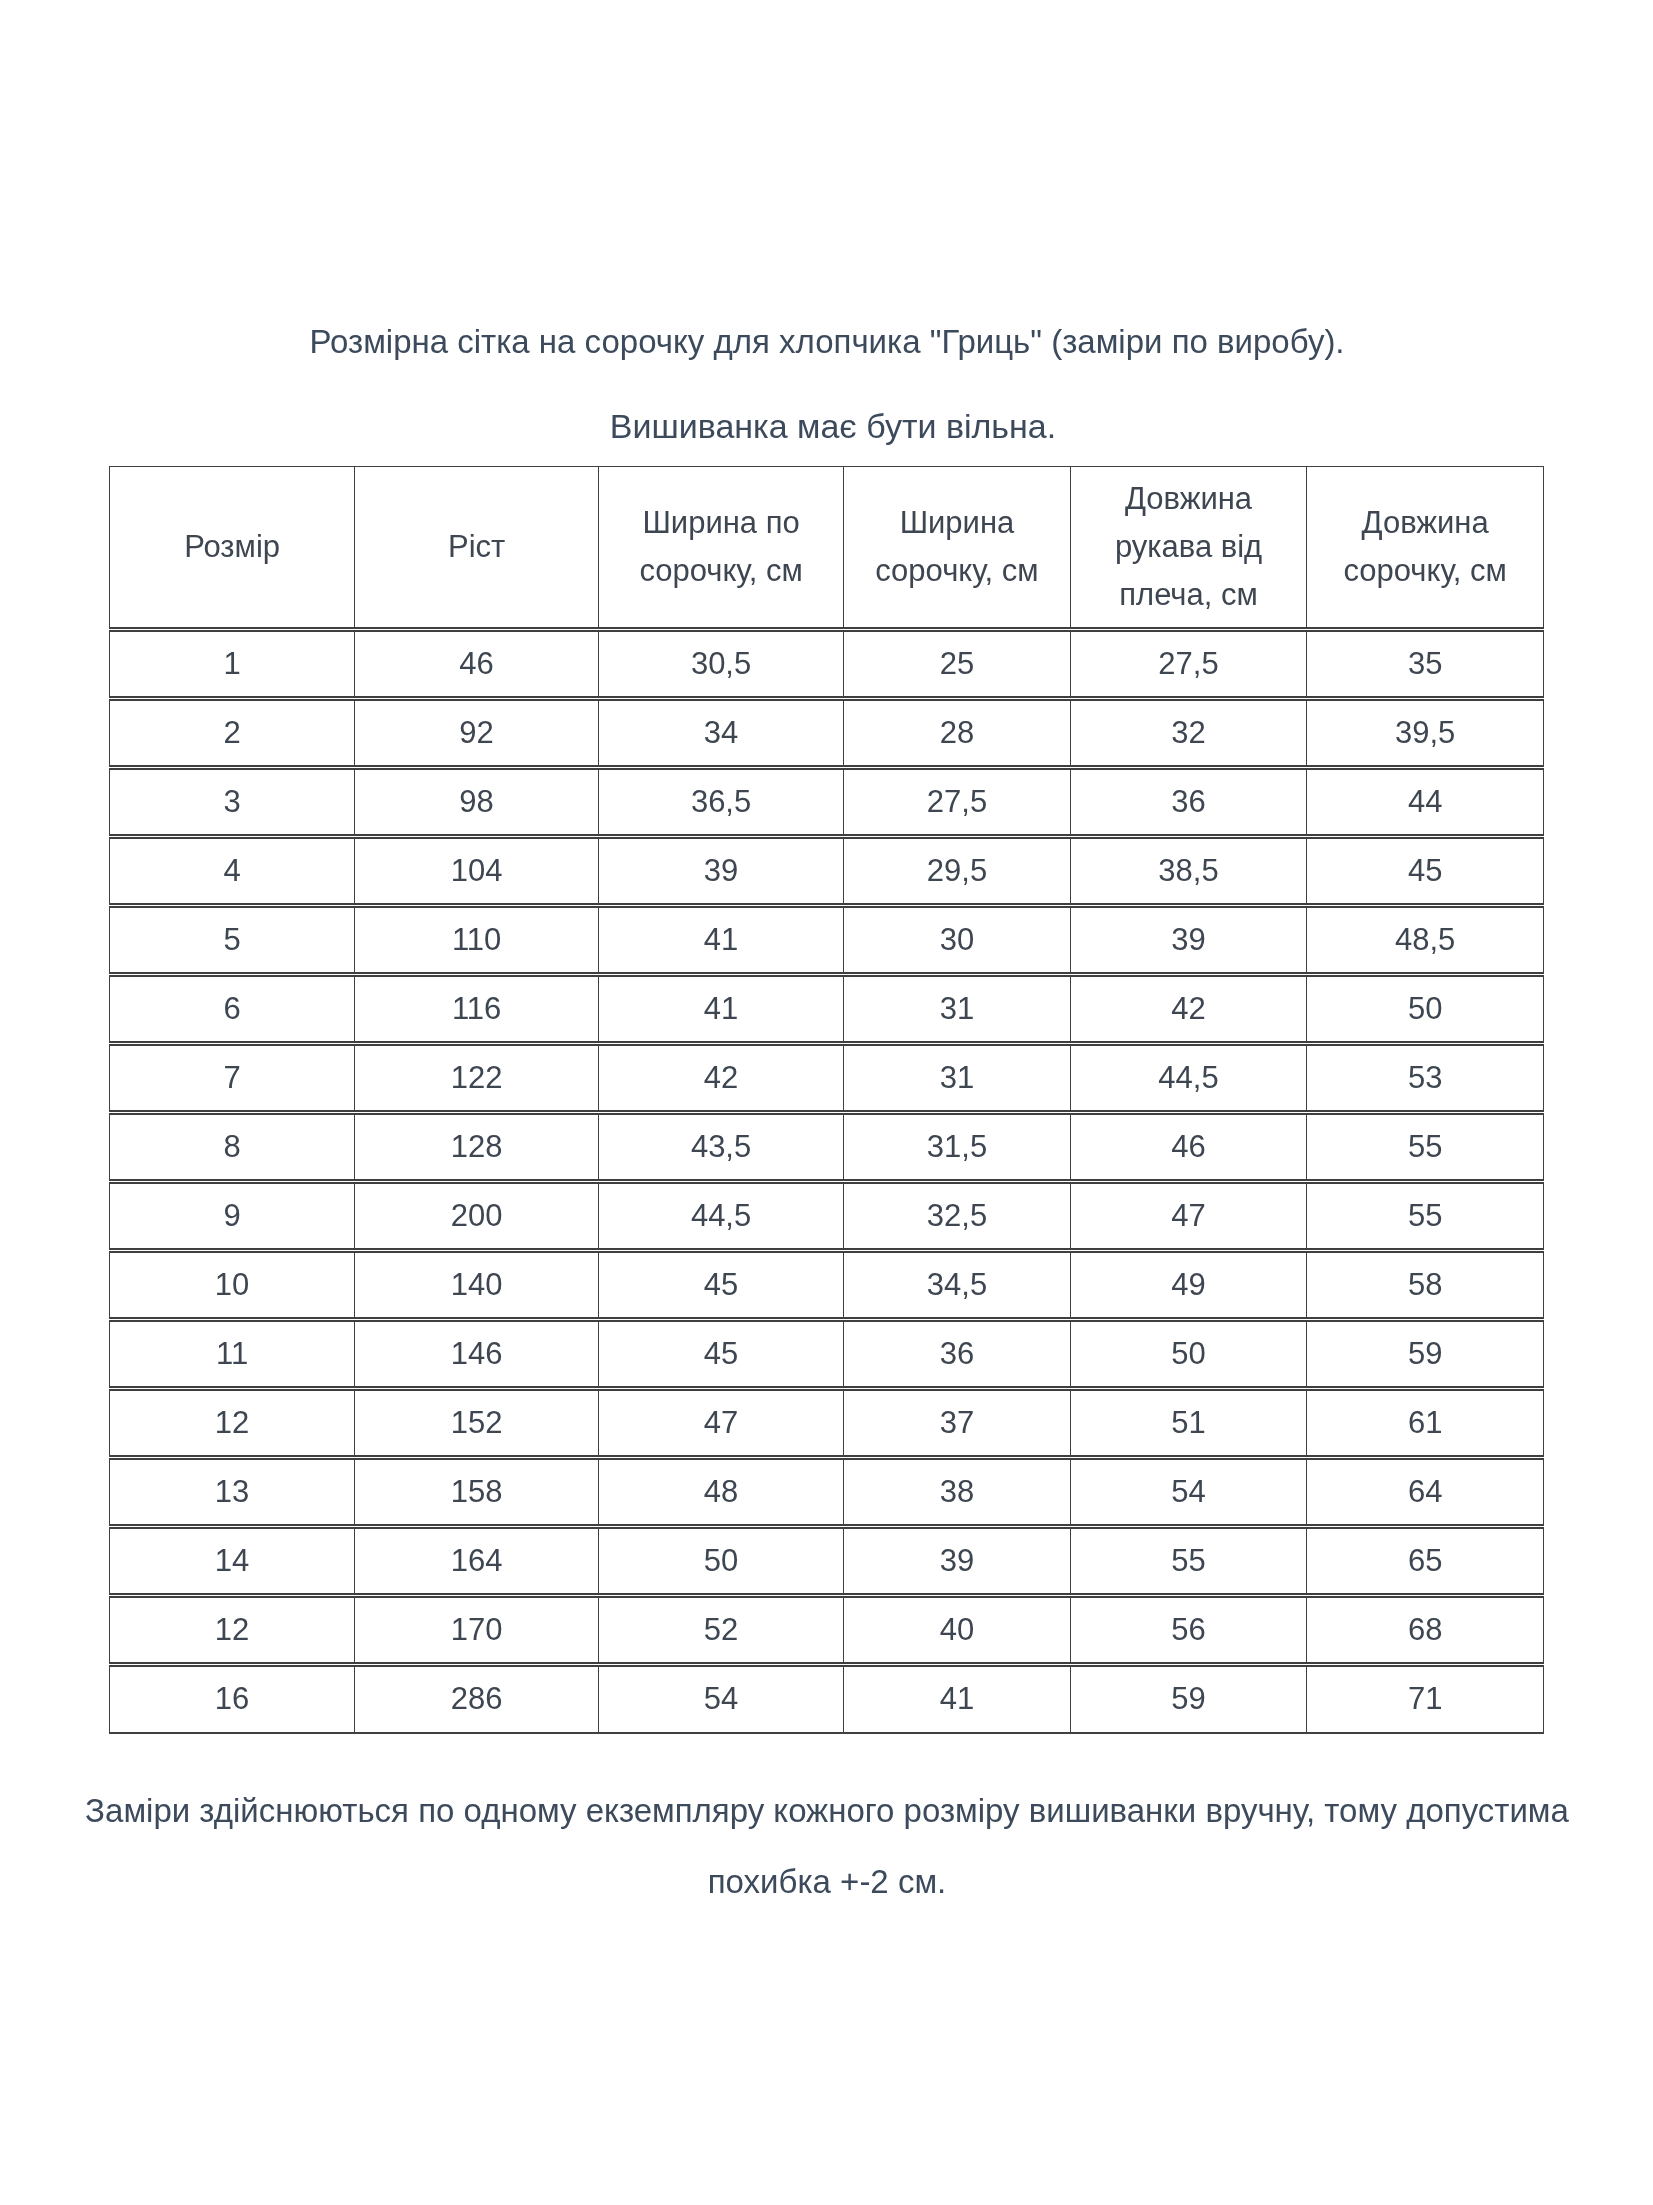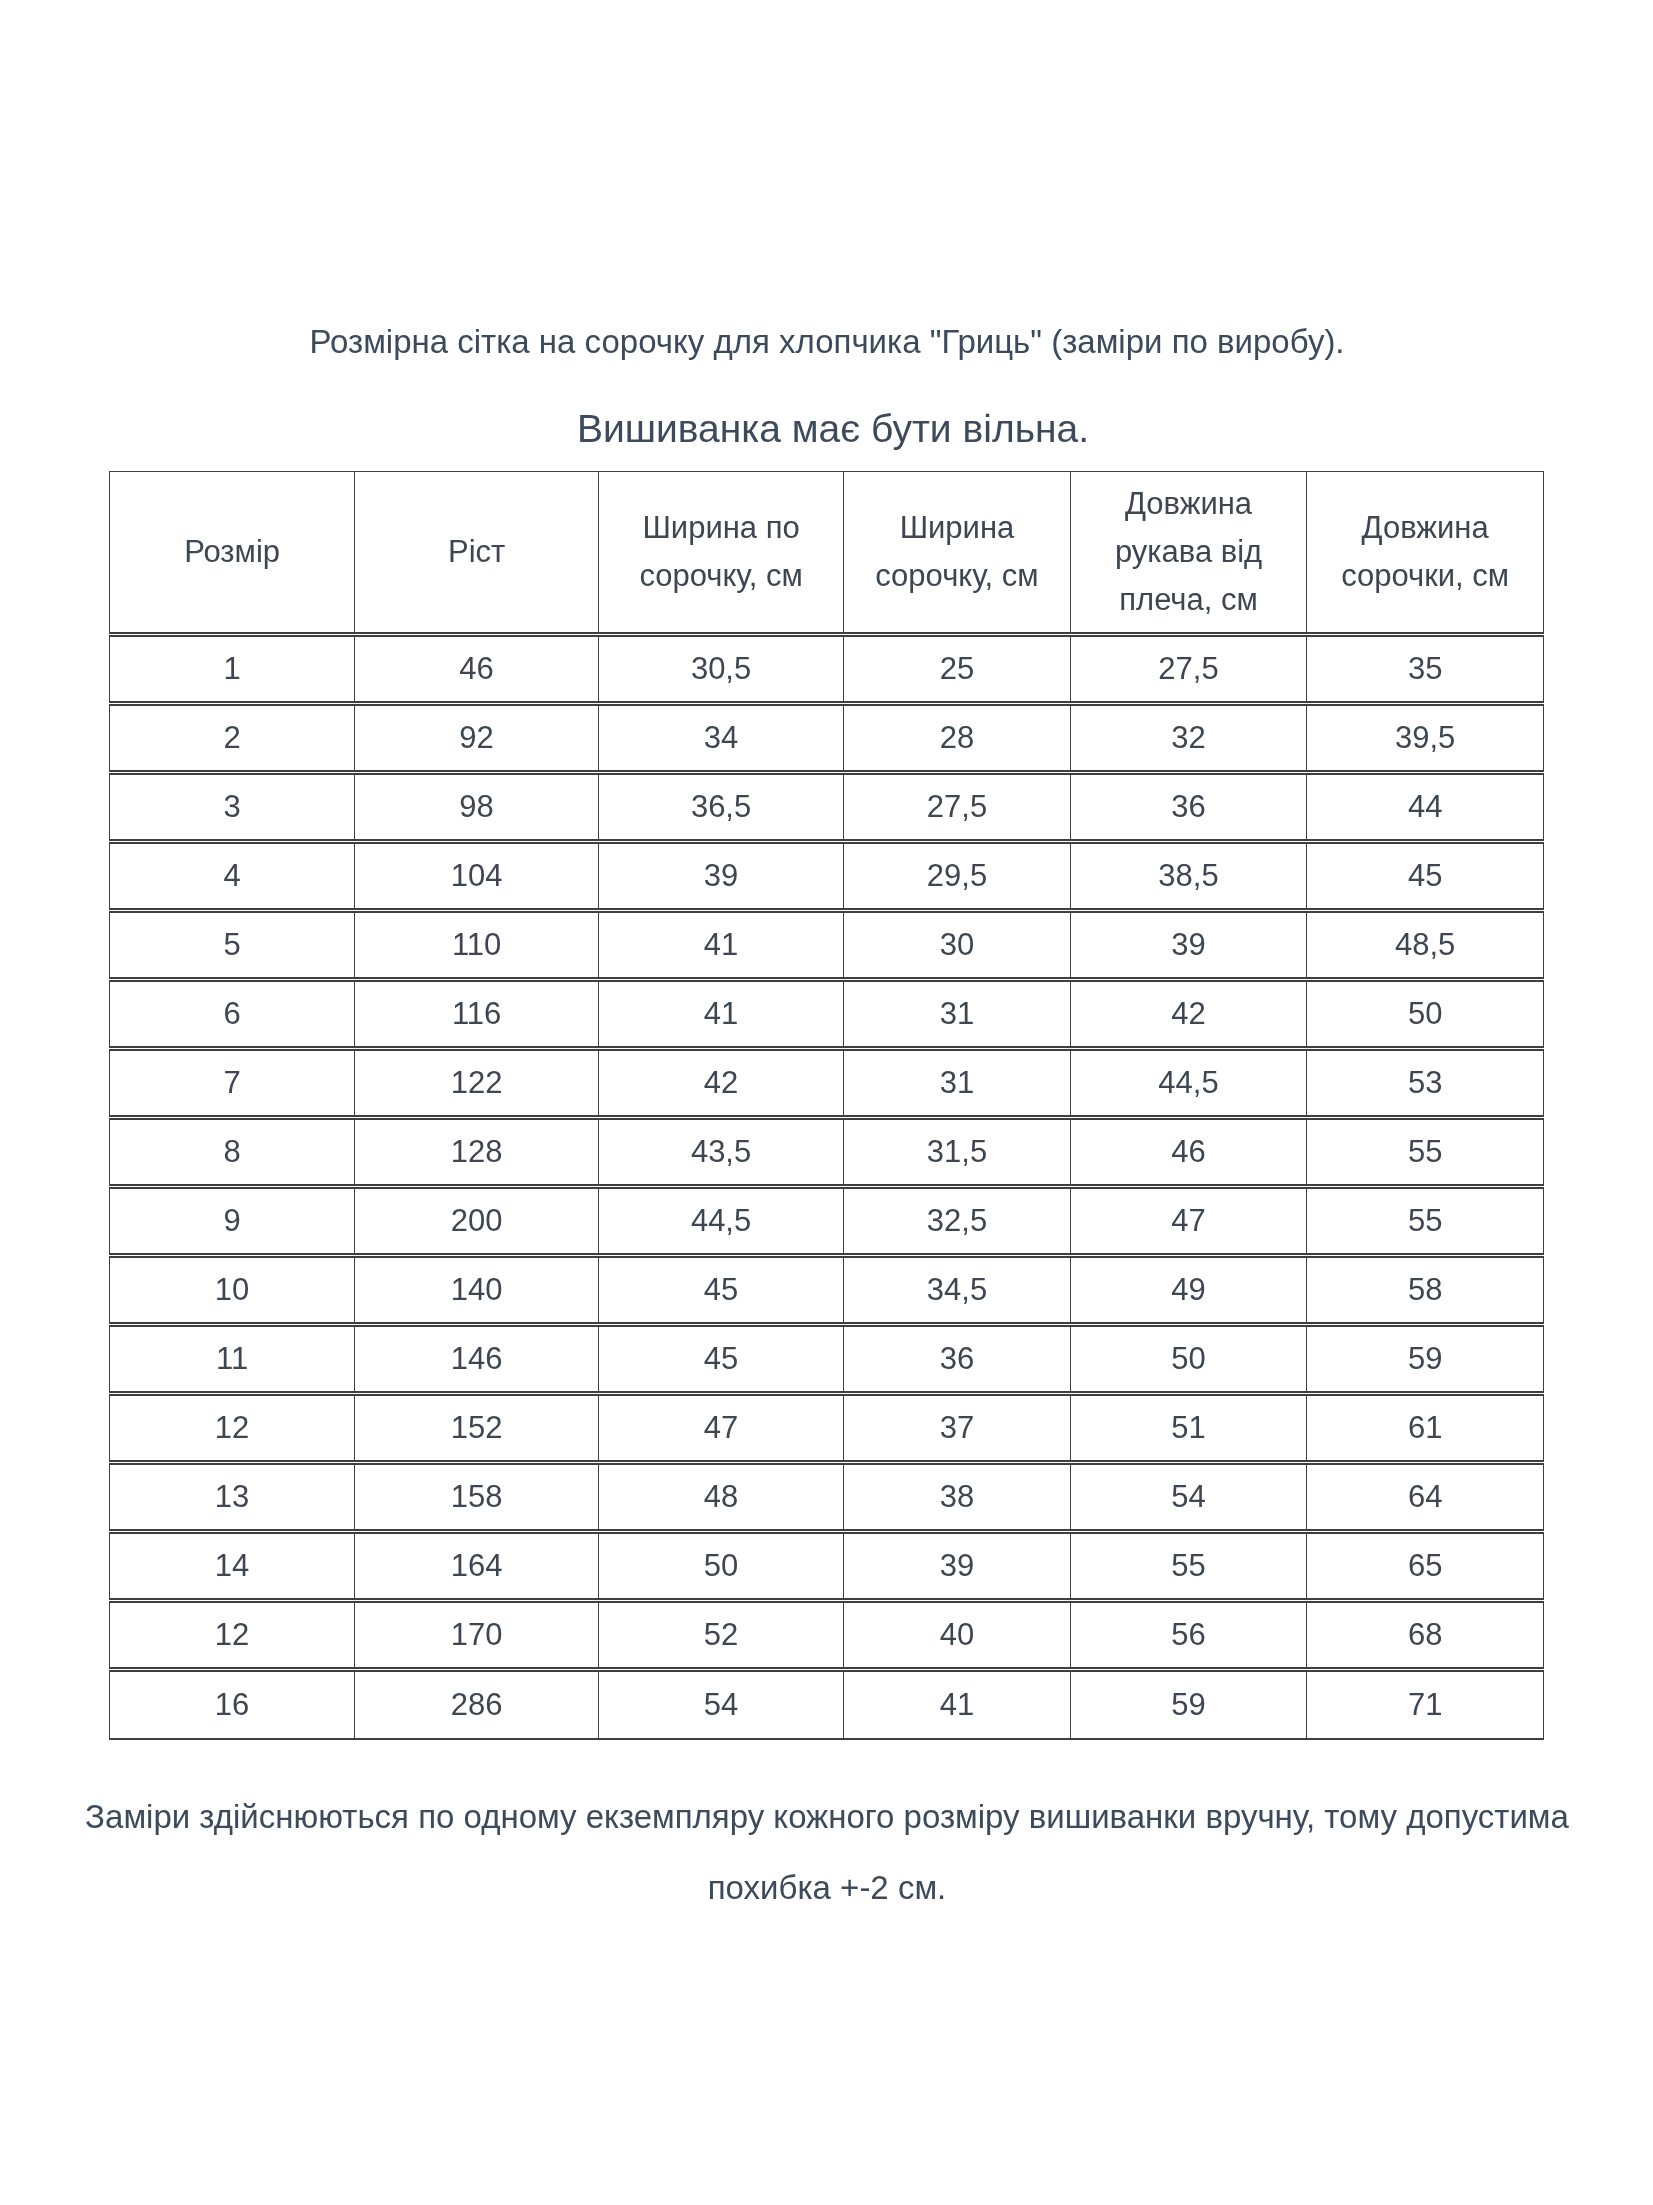"Вишиванка має бути вільна." .title-line2 { font-size: 39px -> 34px }
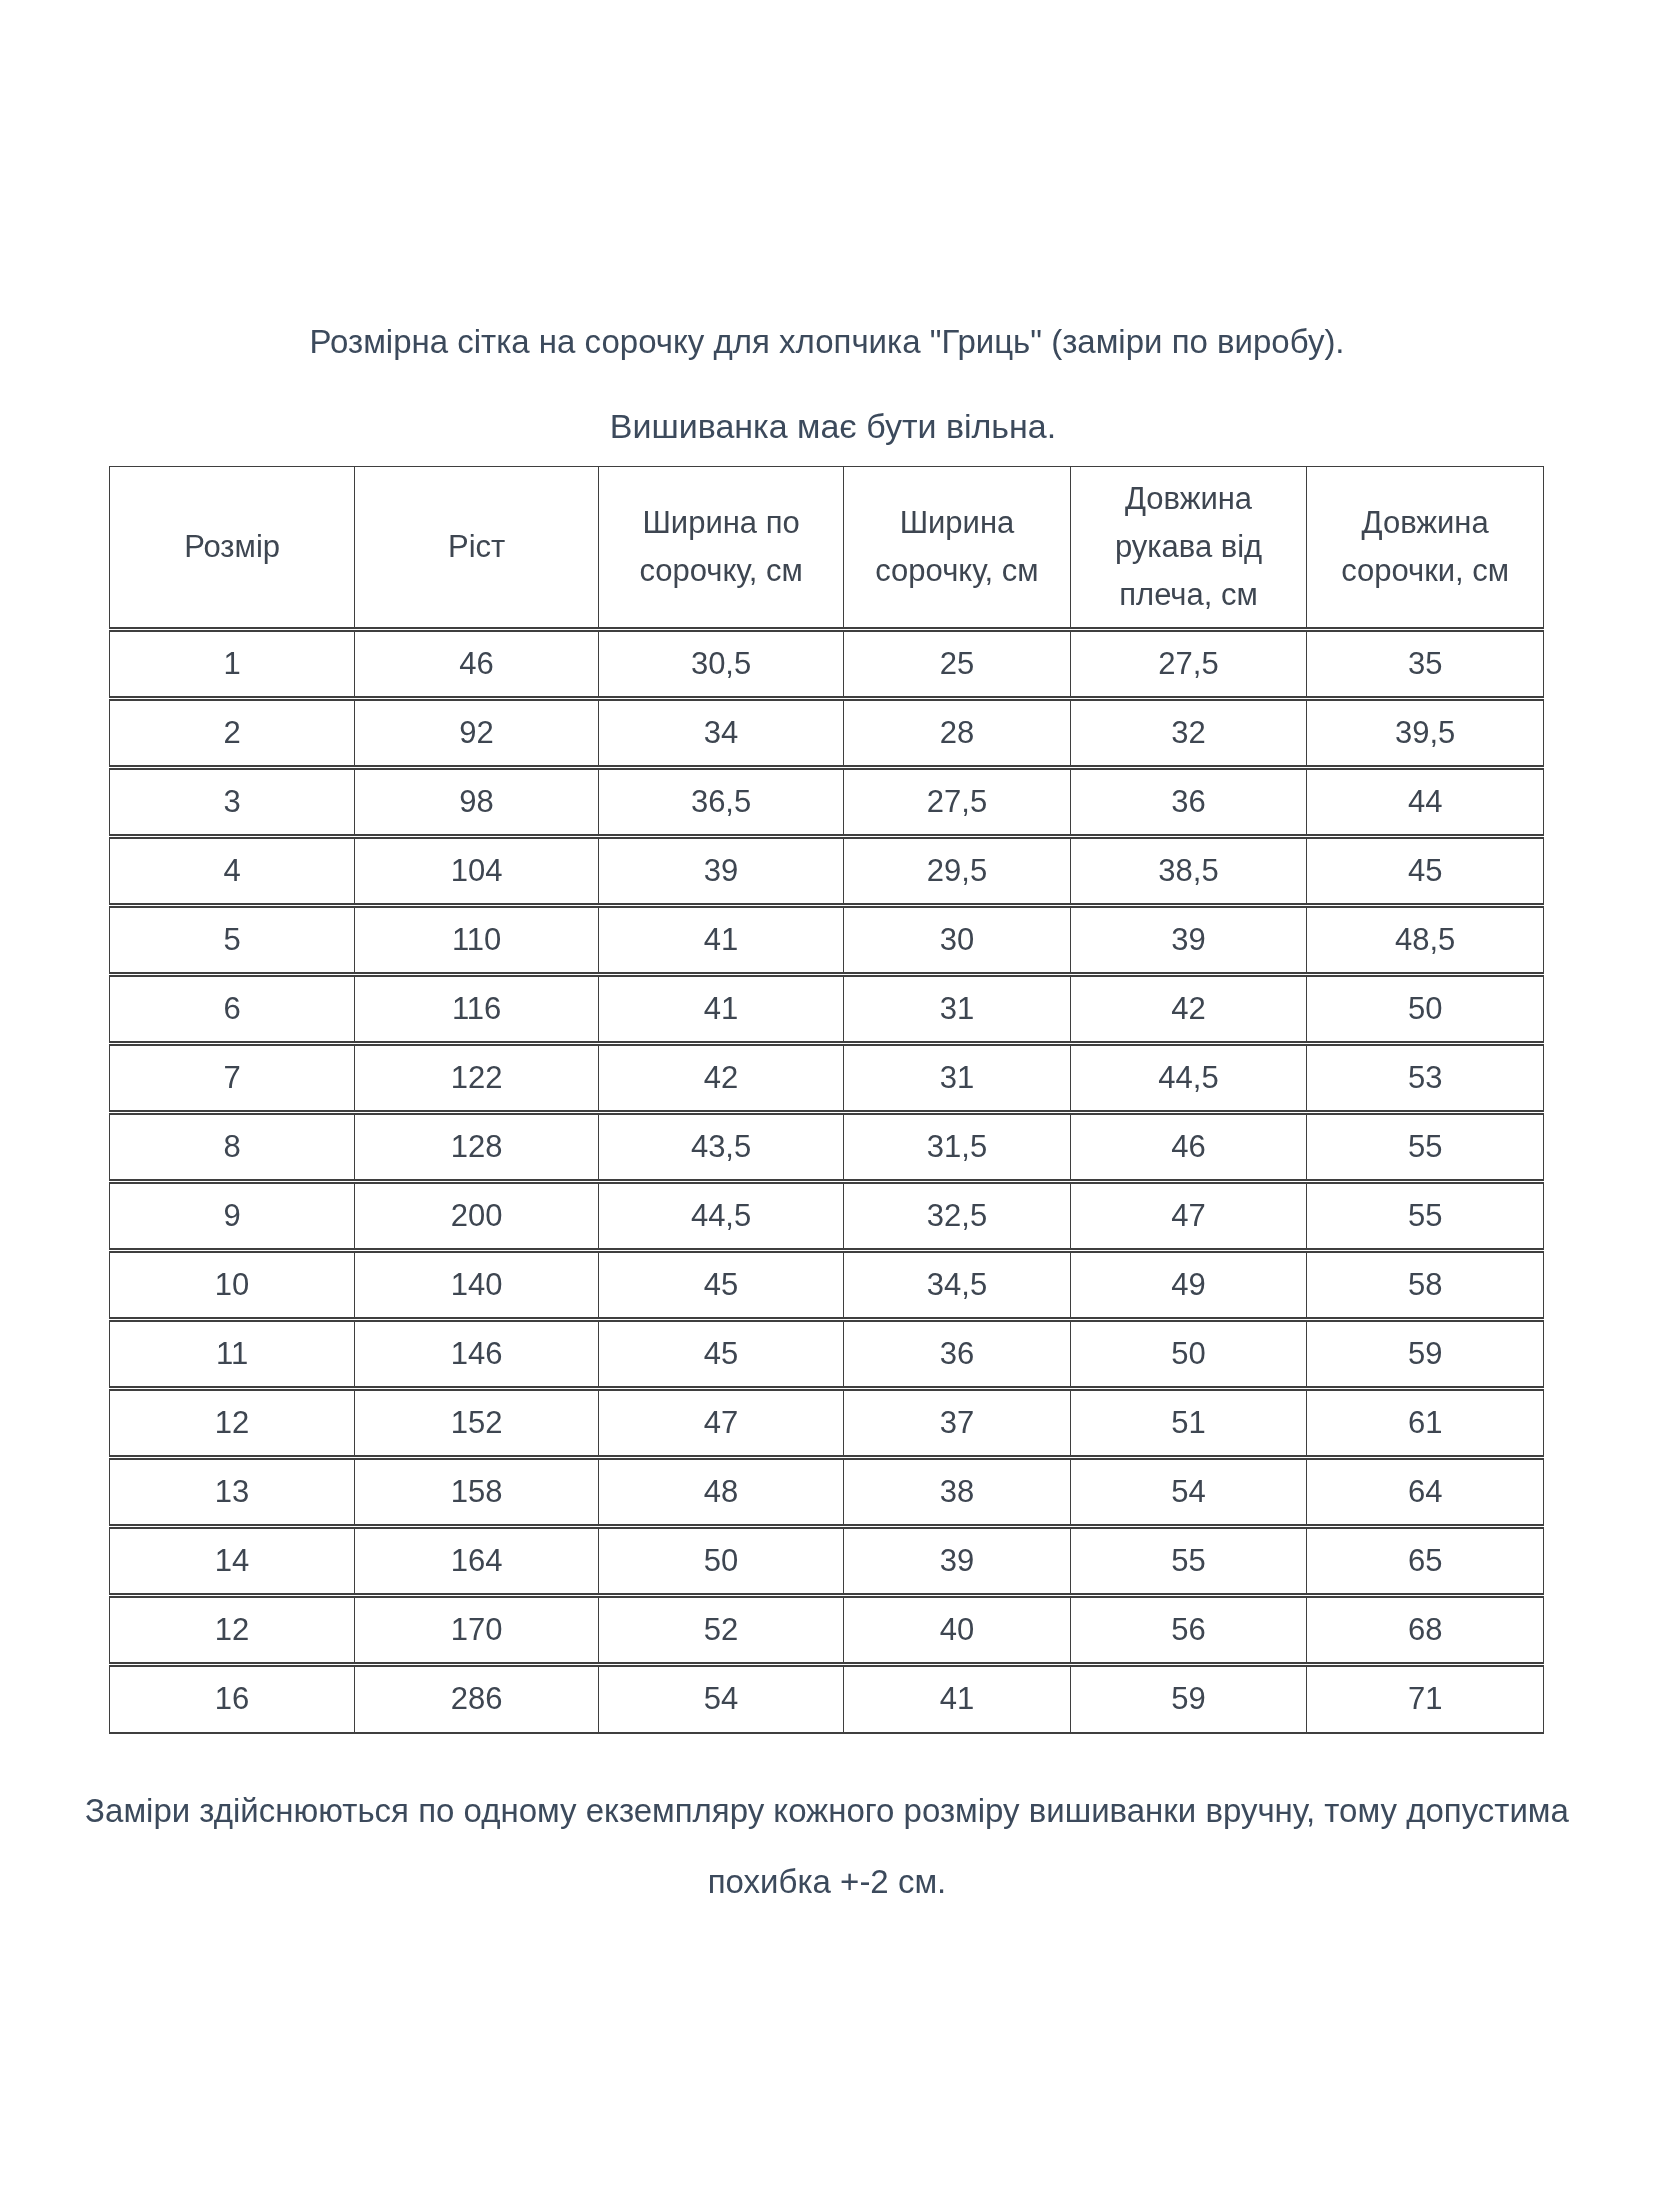"Довжина сорочки, см" th { text: сорочки -> сорочку }
